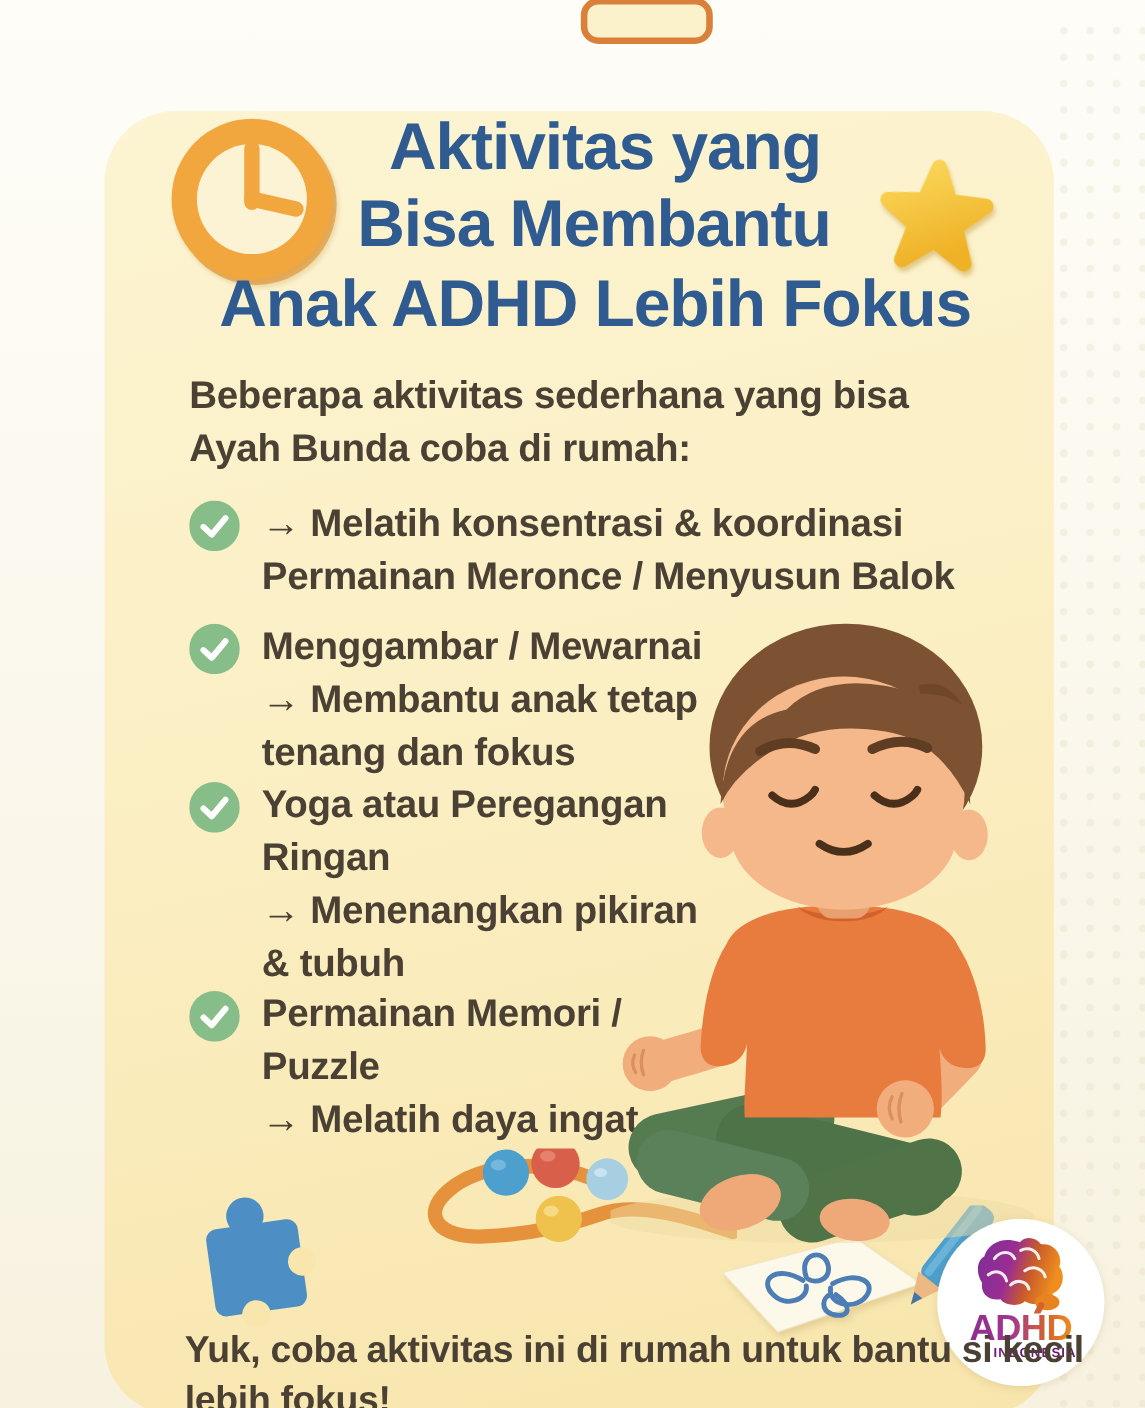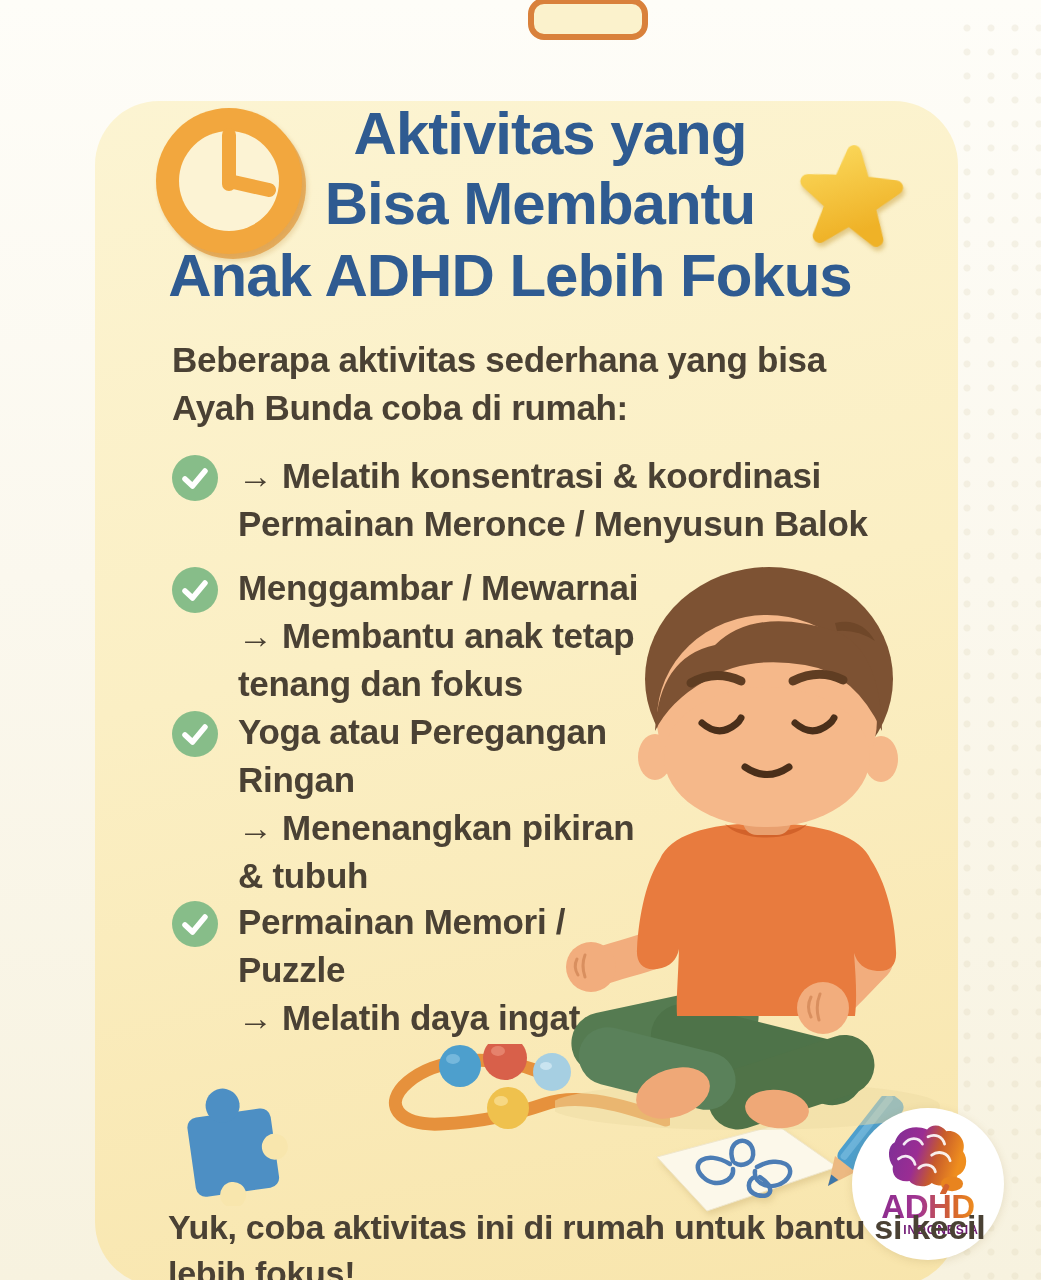"Anak ADHD Lebih Fokus" .t3 { padding-left: none -> 31px }
